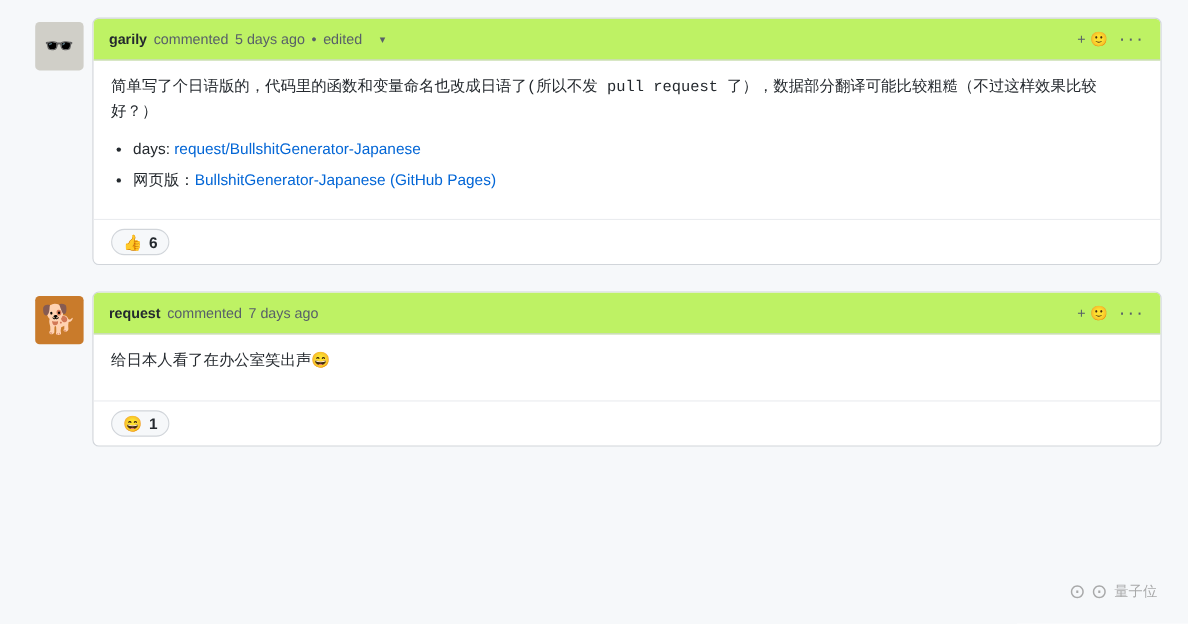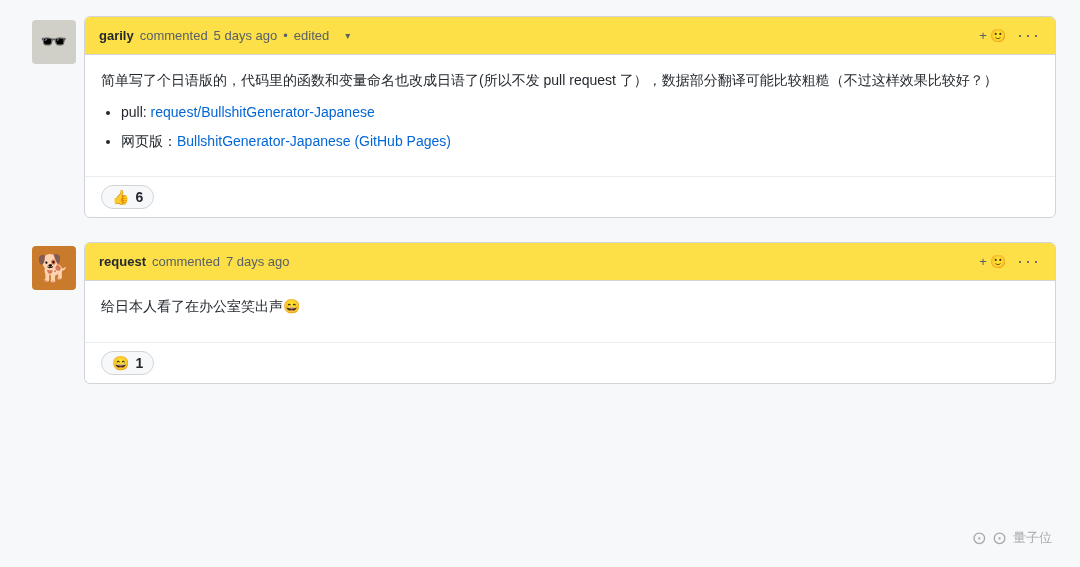"garily" .comment-header { background: #fde047 -> #bef264 }
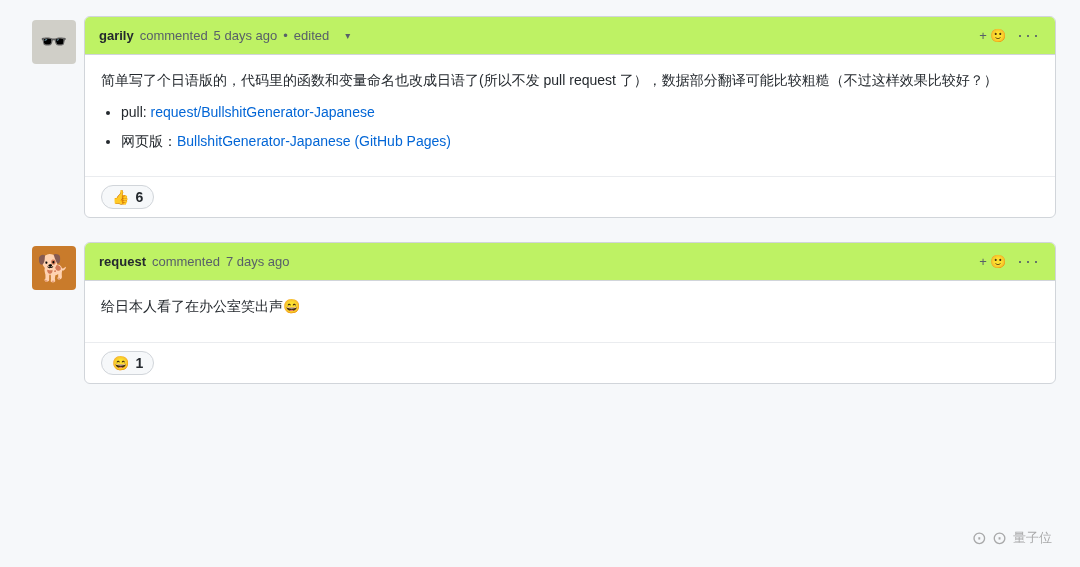"简单写了个日语版的，代码里的函数和变量命名也改成日语了(所以不发 pull" .comment-body p { font-family: none -> Liberation Mono, monospace }
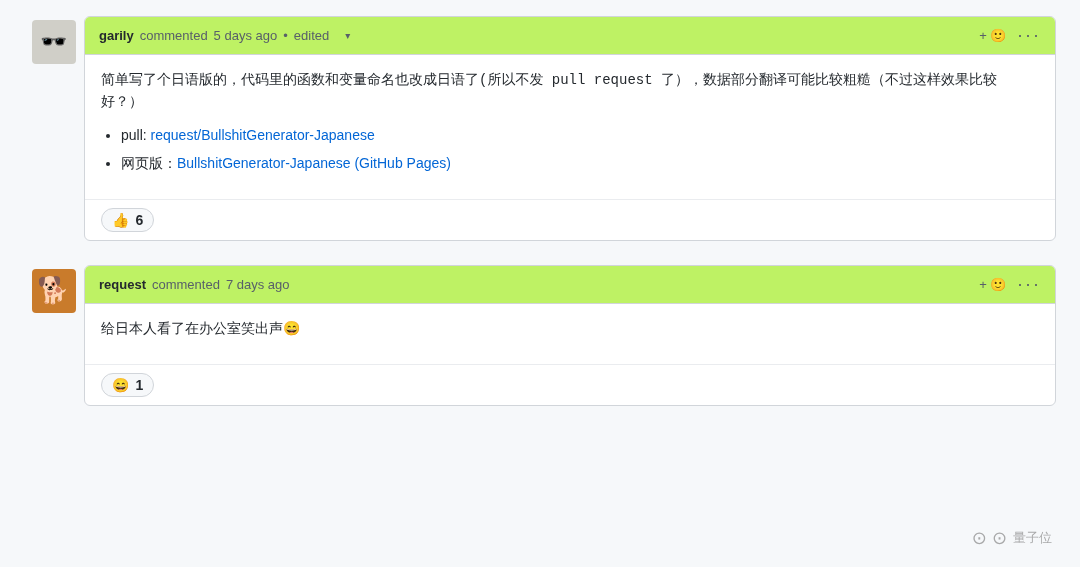"pull:" span { text: pull -> days }
